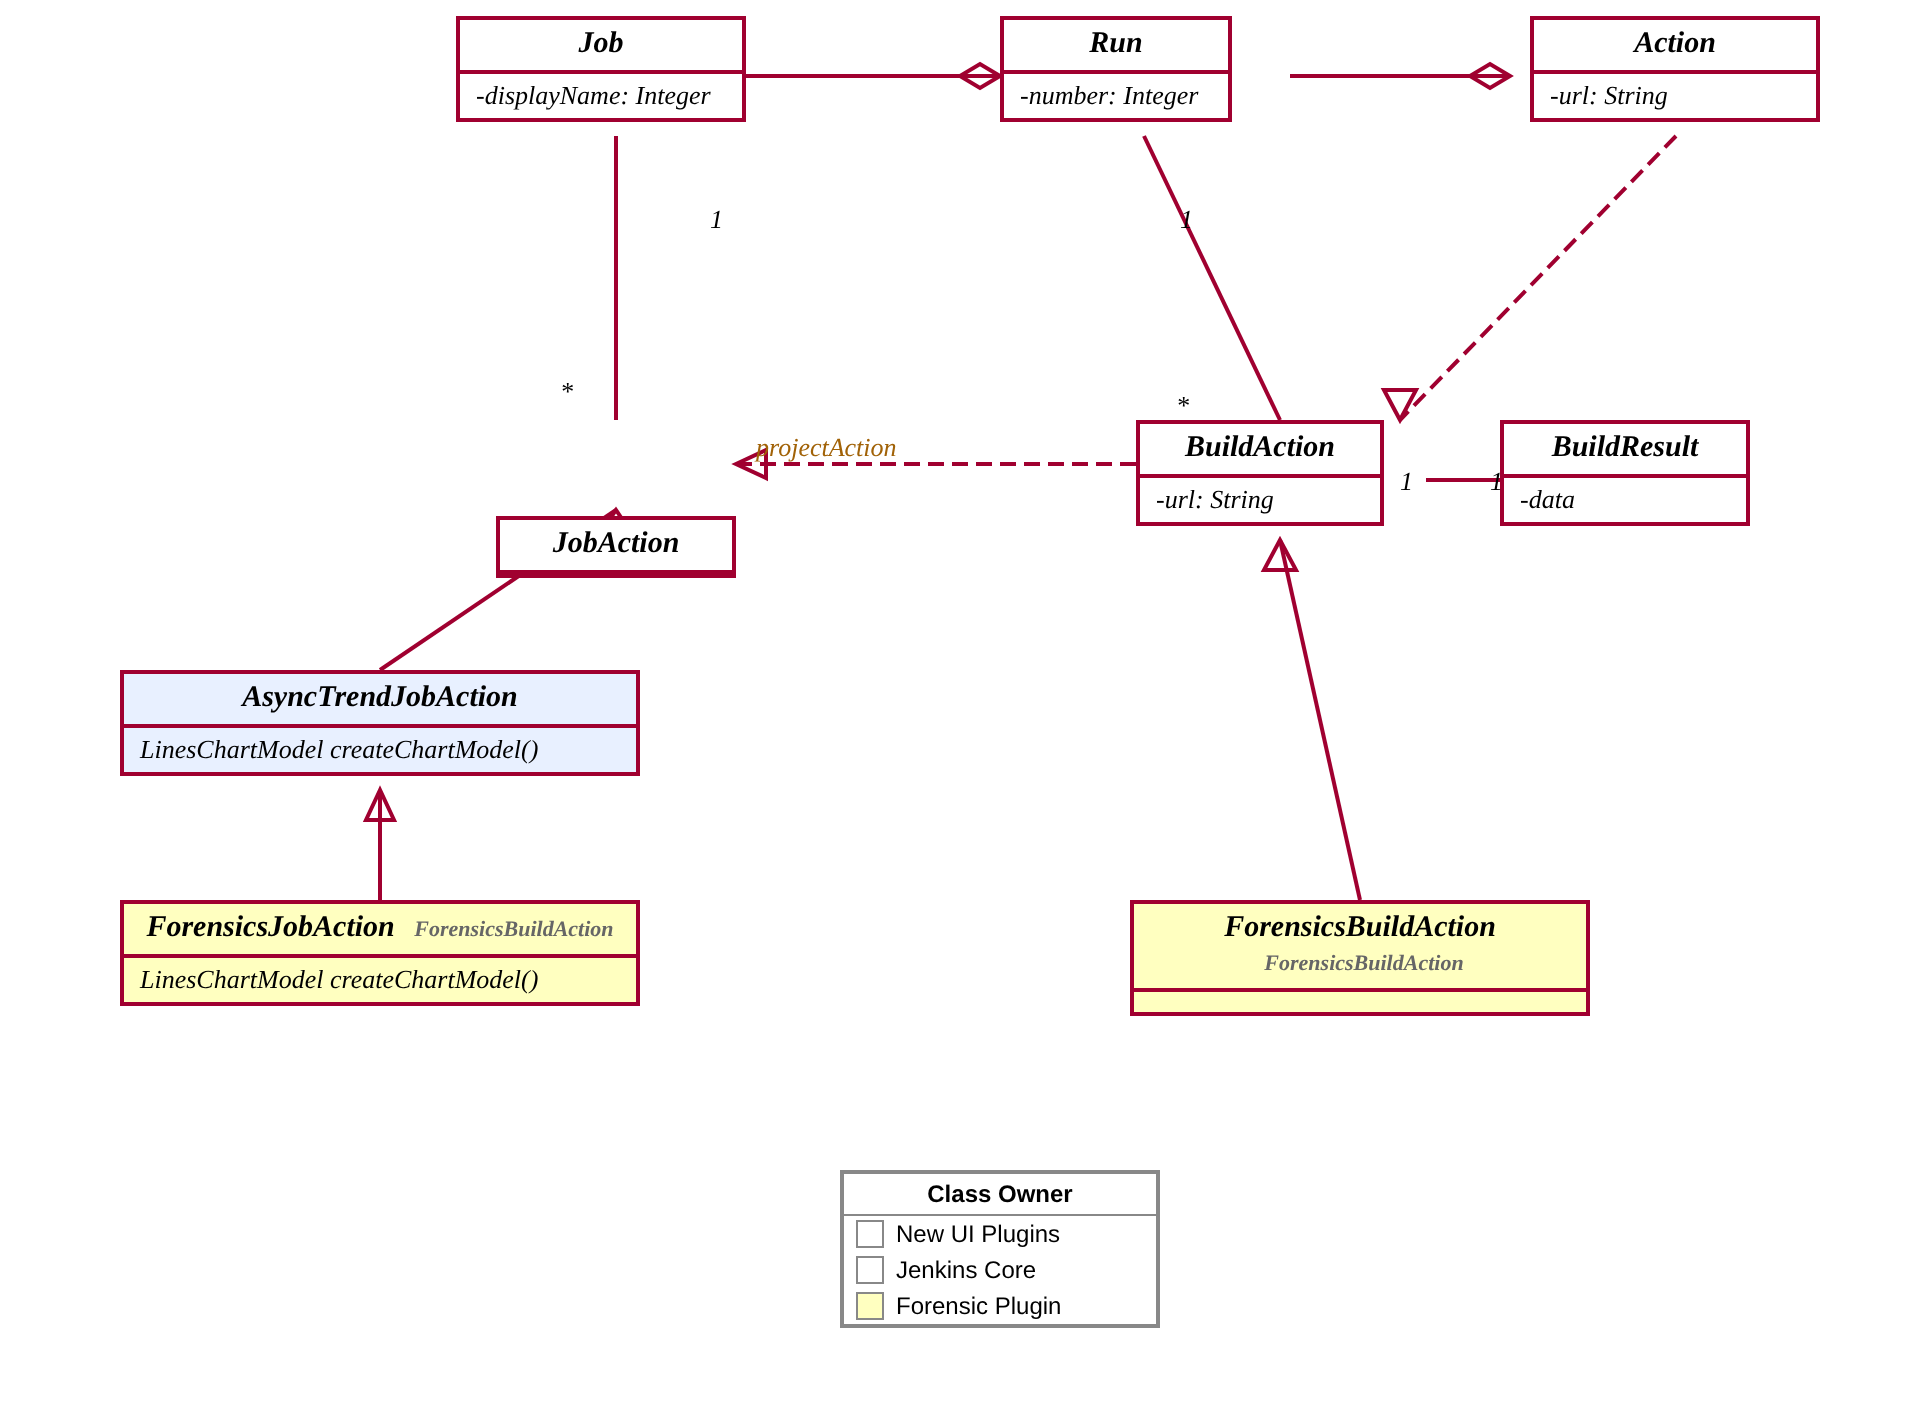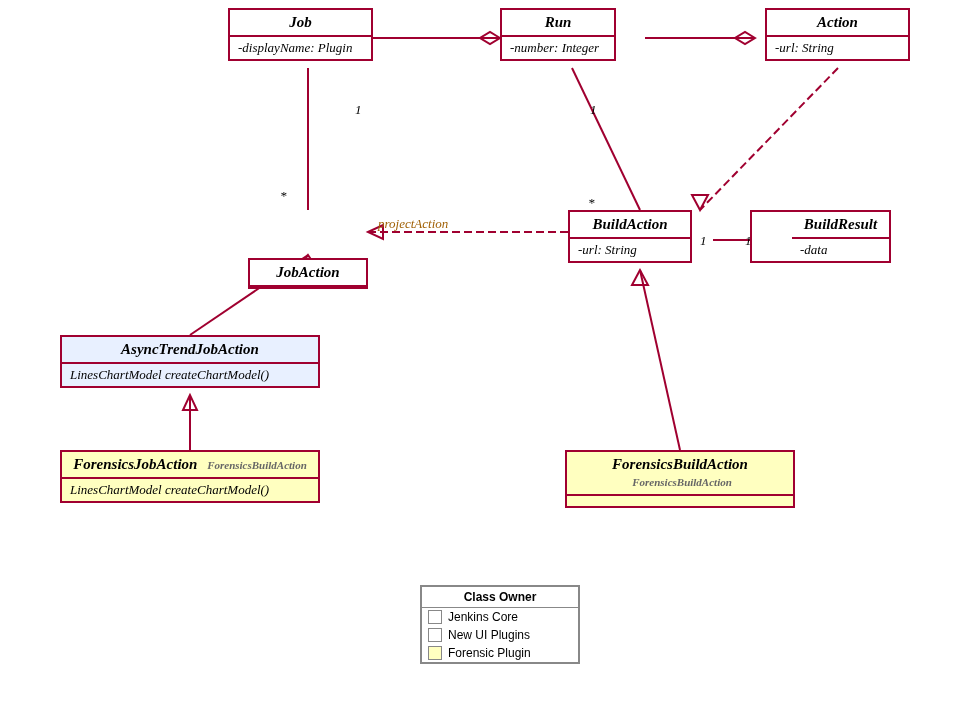"-displayName: Plugin" div.class-attr { text: Plugin -> Integer }
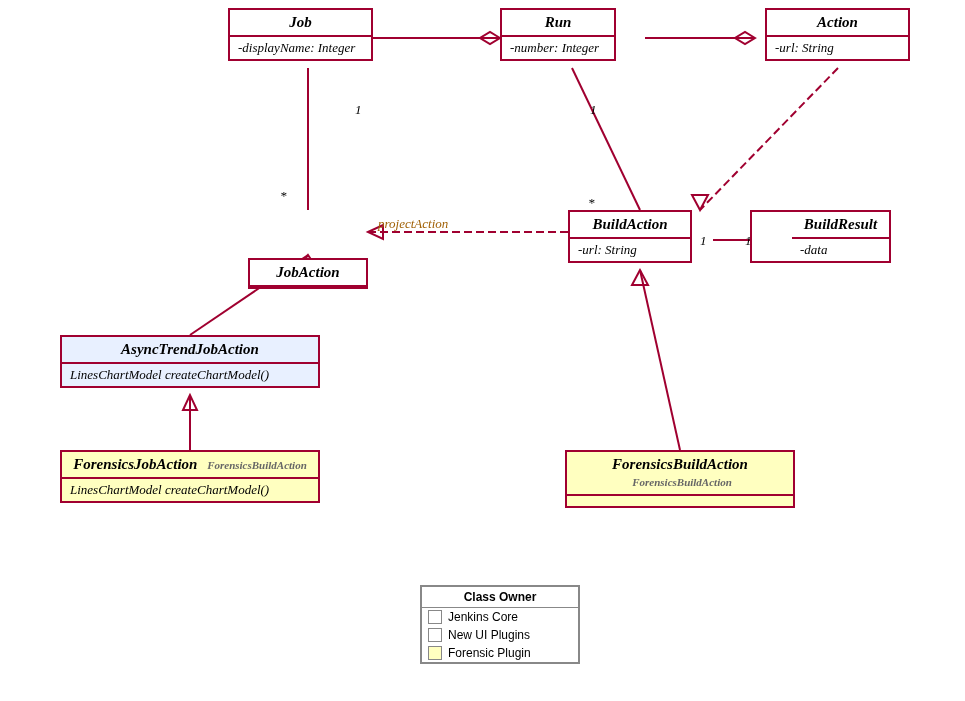"BuildResult" div.uml-class { padding-left: 40px -> none; width: 141px -> 125px }
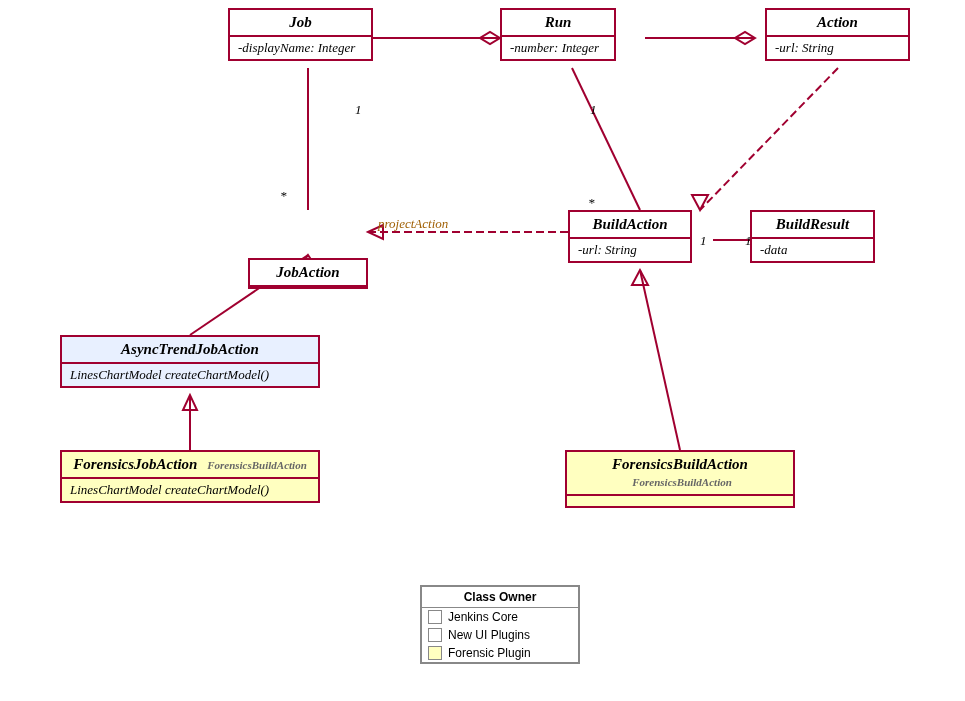"Jenkins Core" div.legend-row { order: before "New UI Plugins" -> after "New UI Plugins" }
